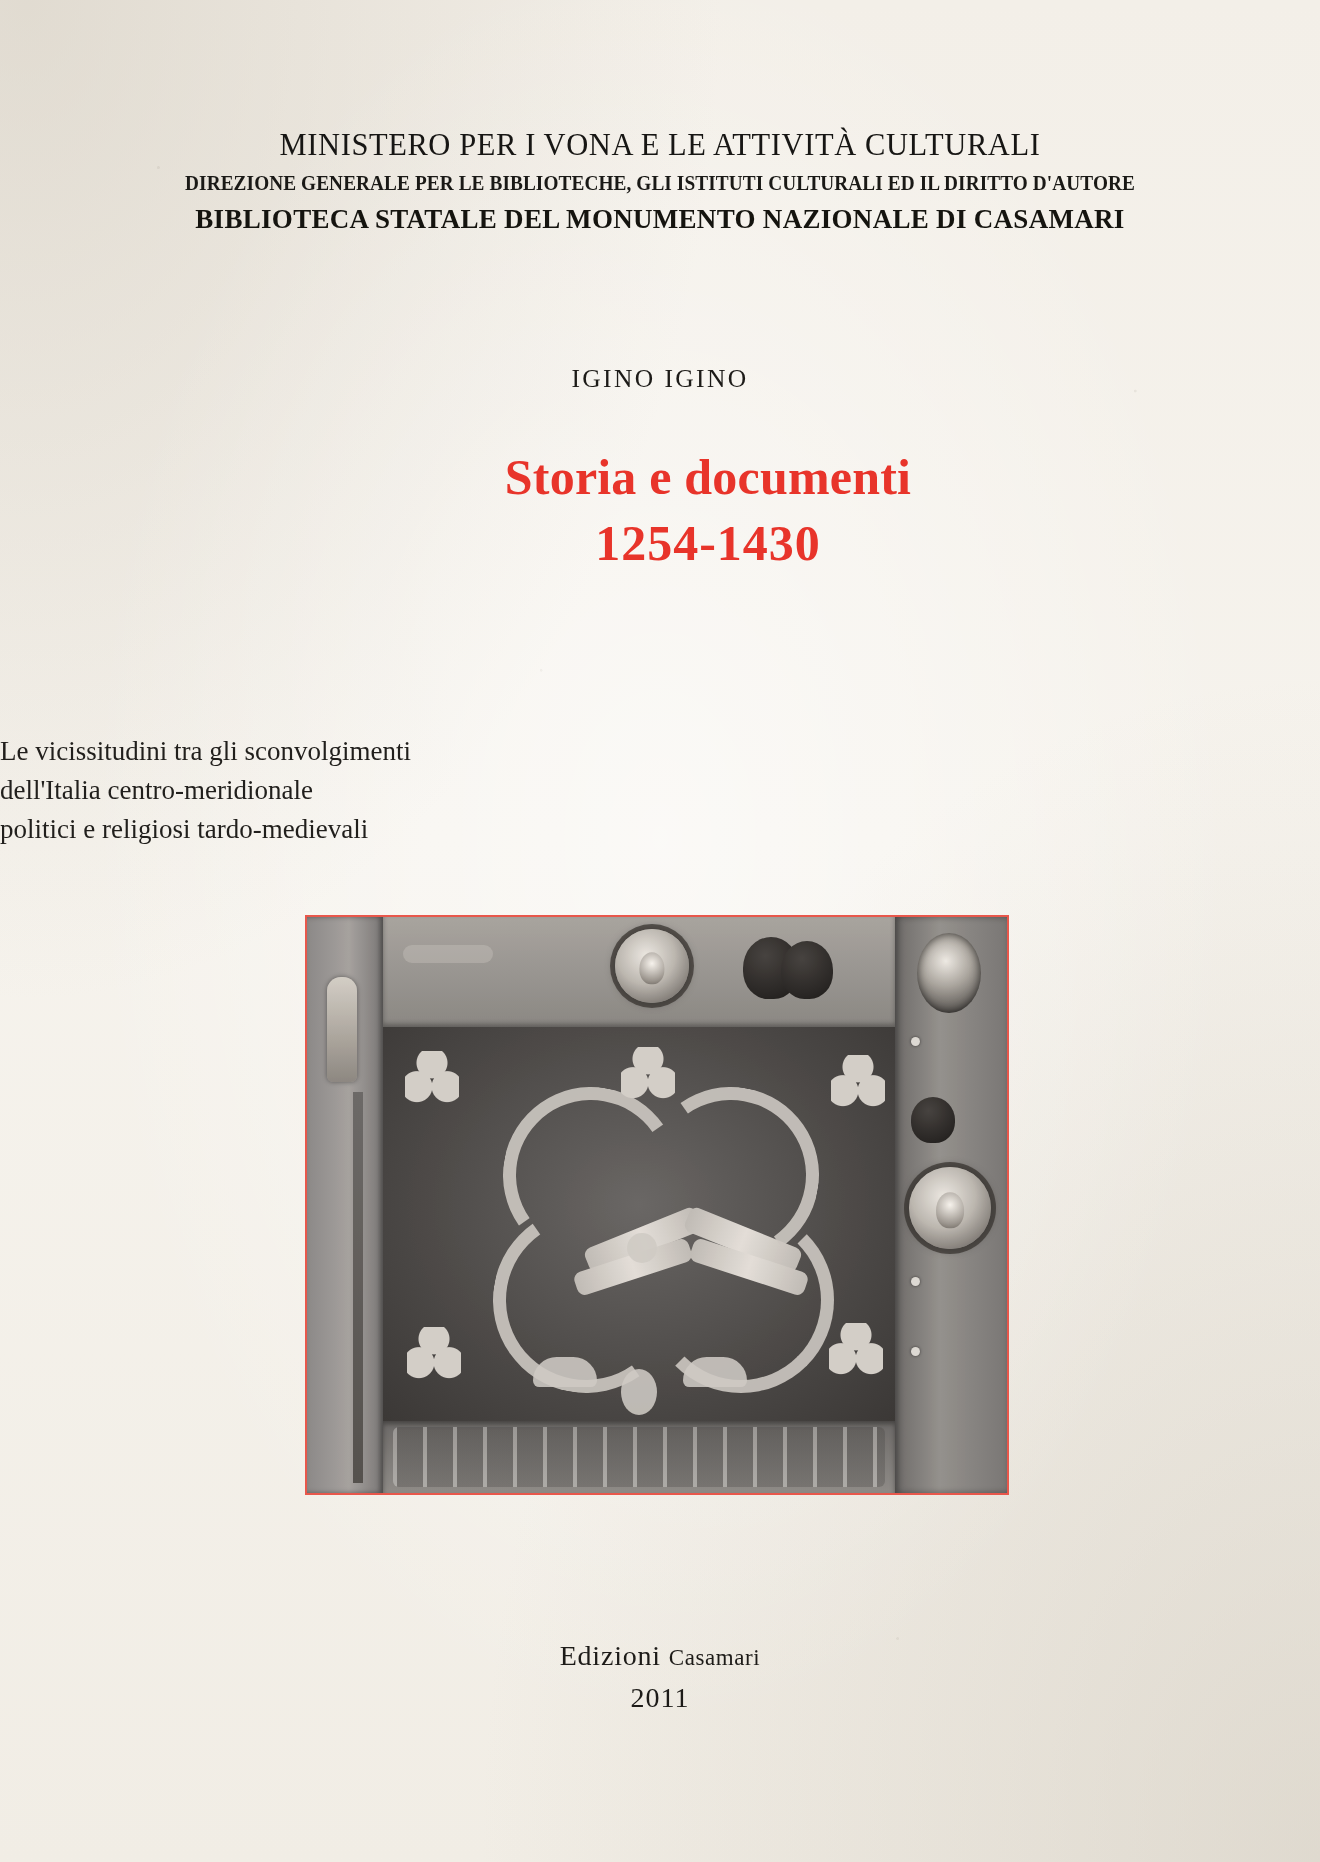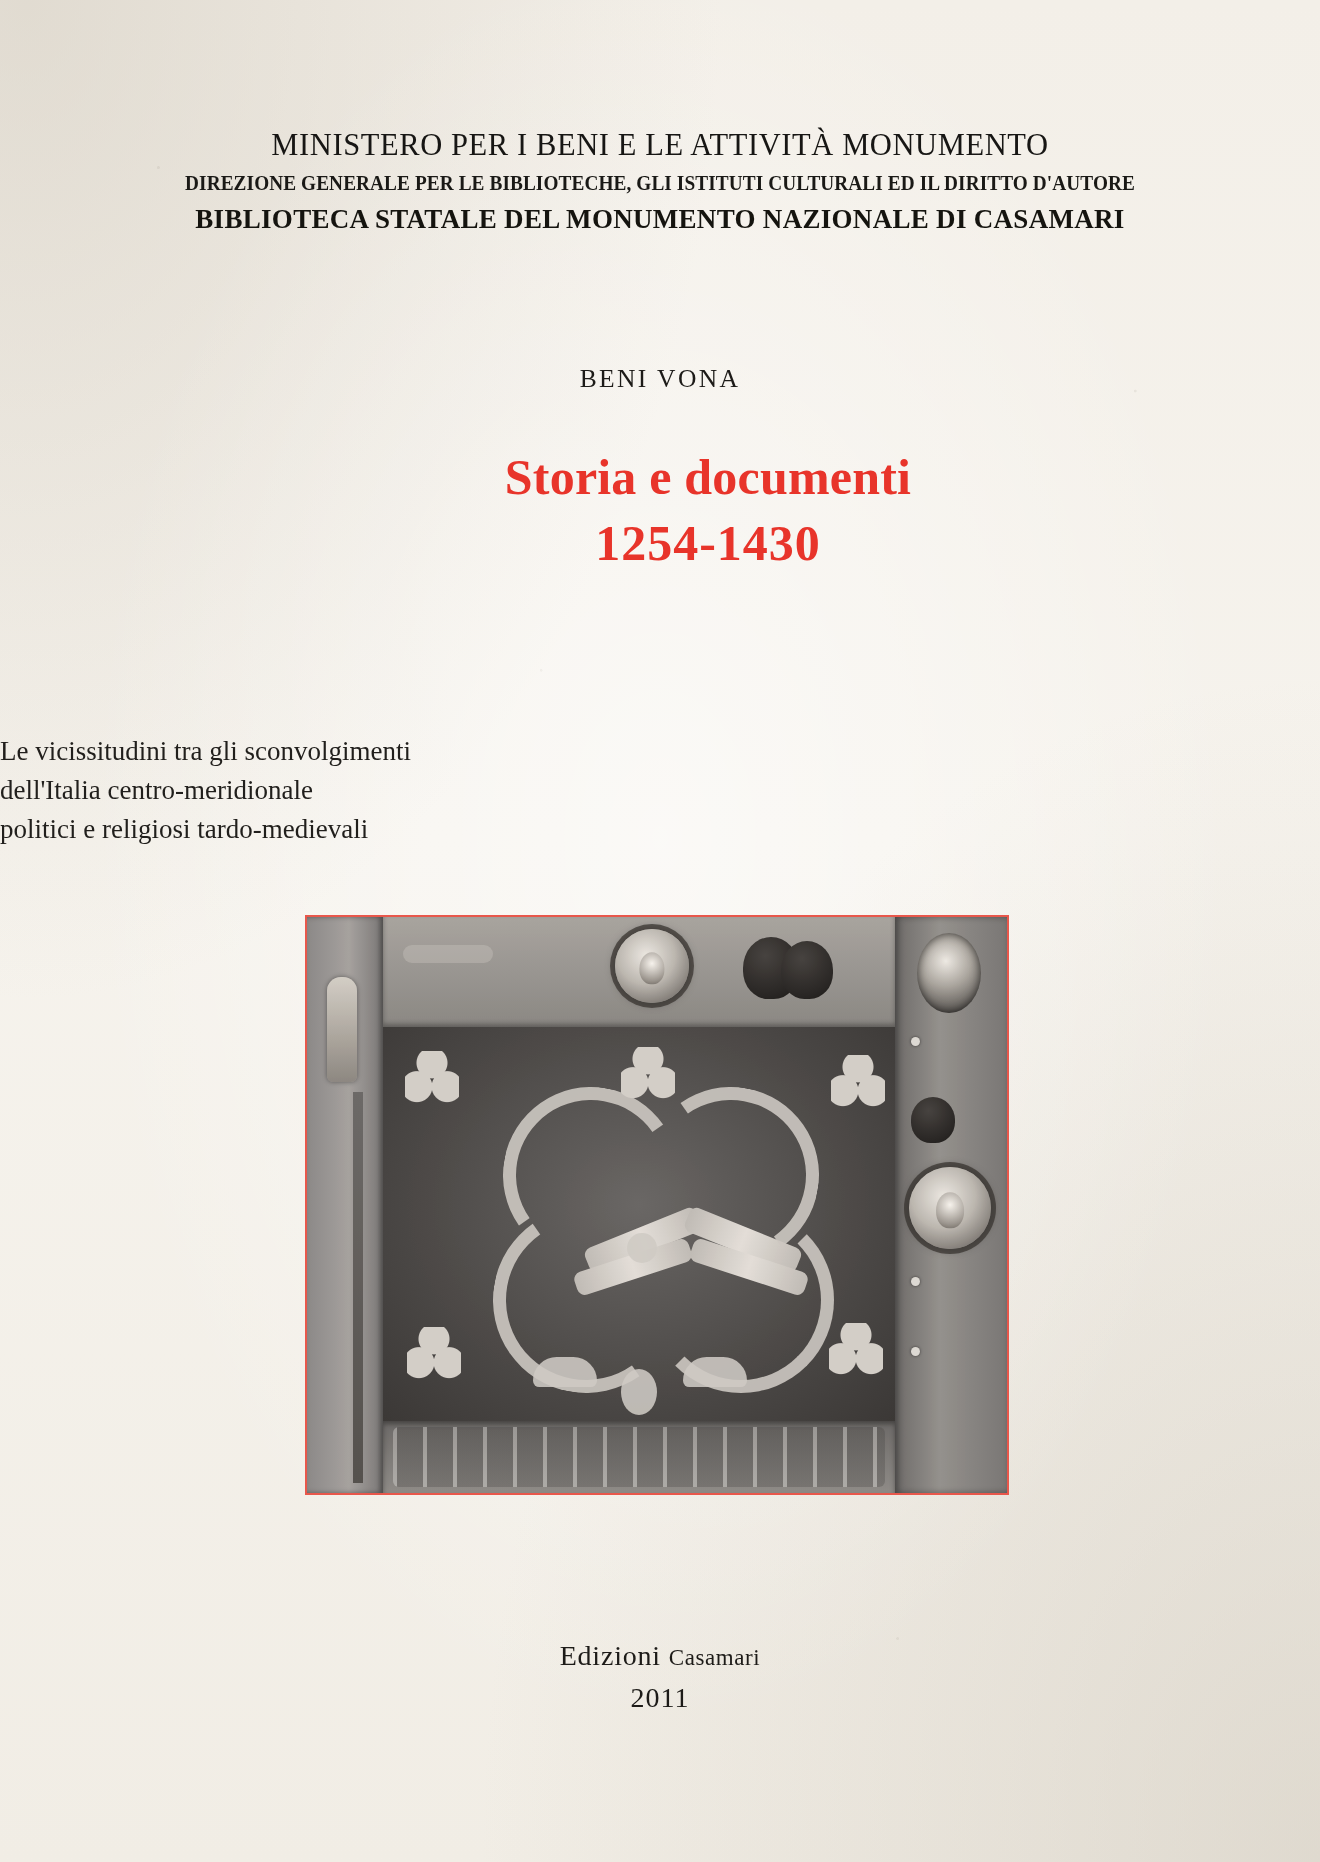"MINISTERO PER I BENI E" div.inst-line-1 { text: BENI E LE ATTIVITÀ MONUMENTO -> VONA E LE ATTIVITÀ CULTURALI }
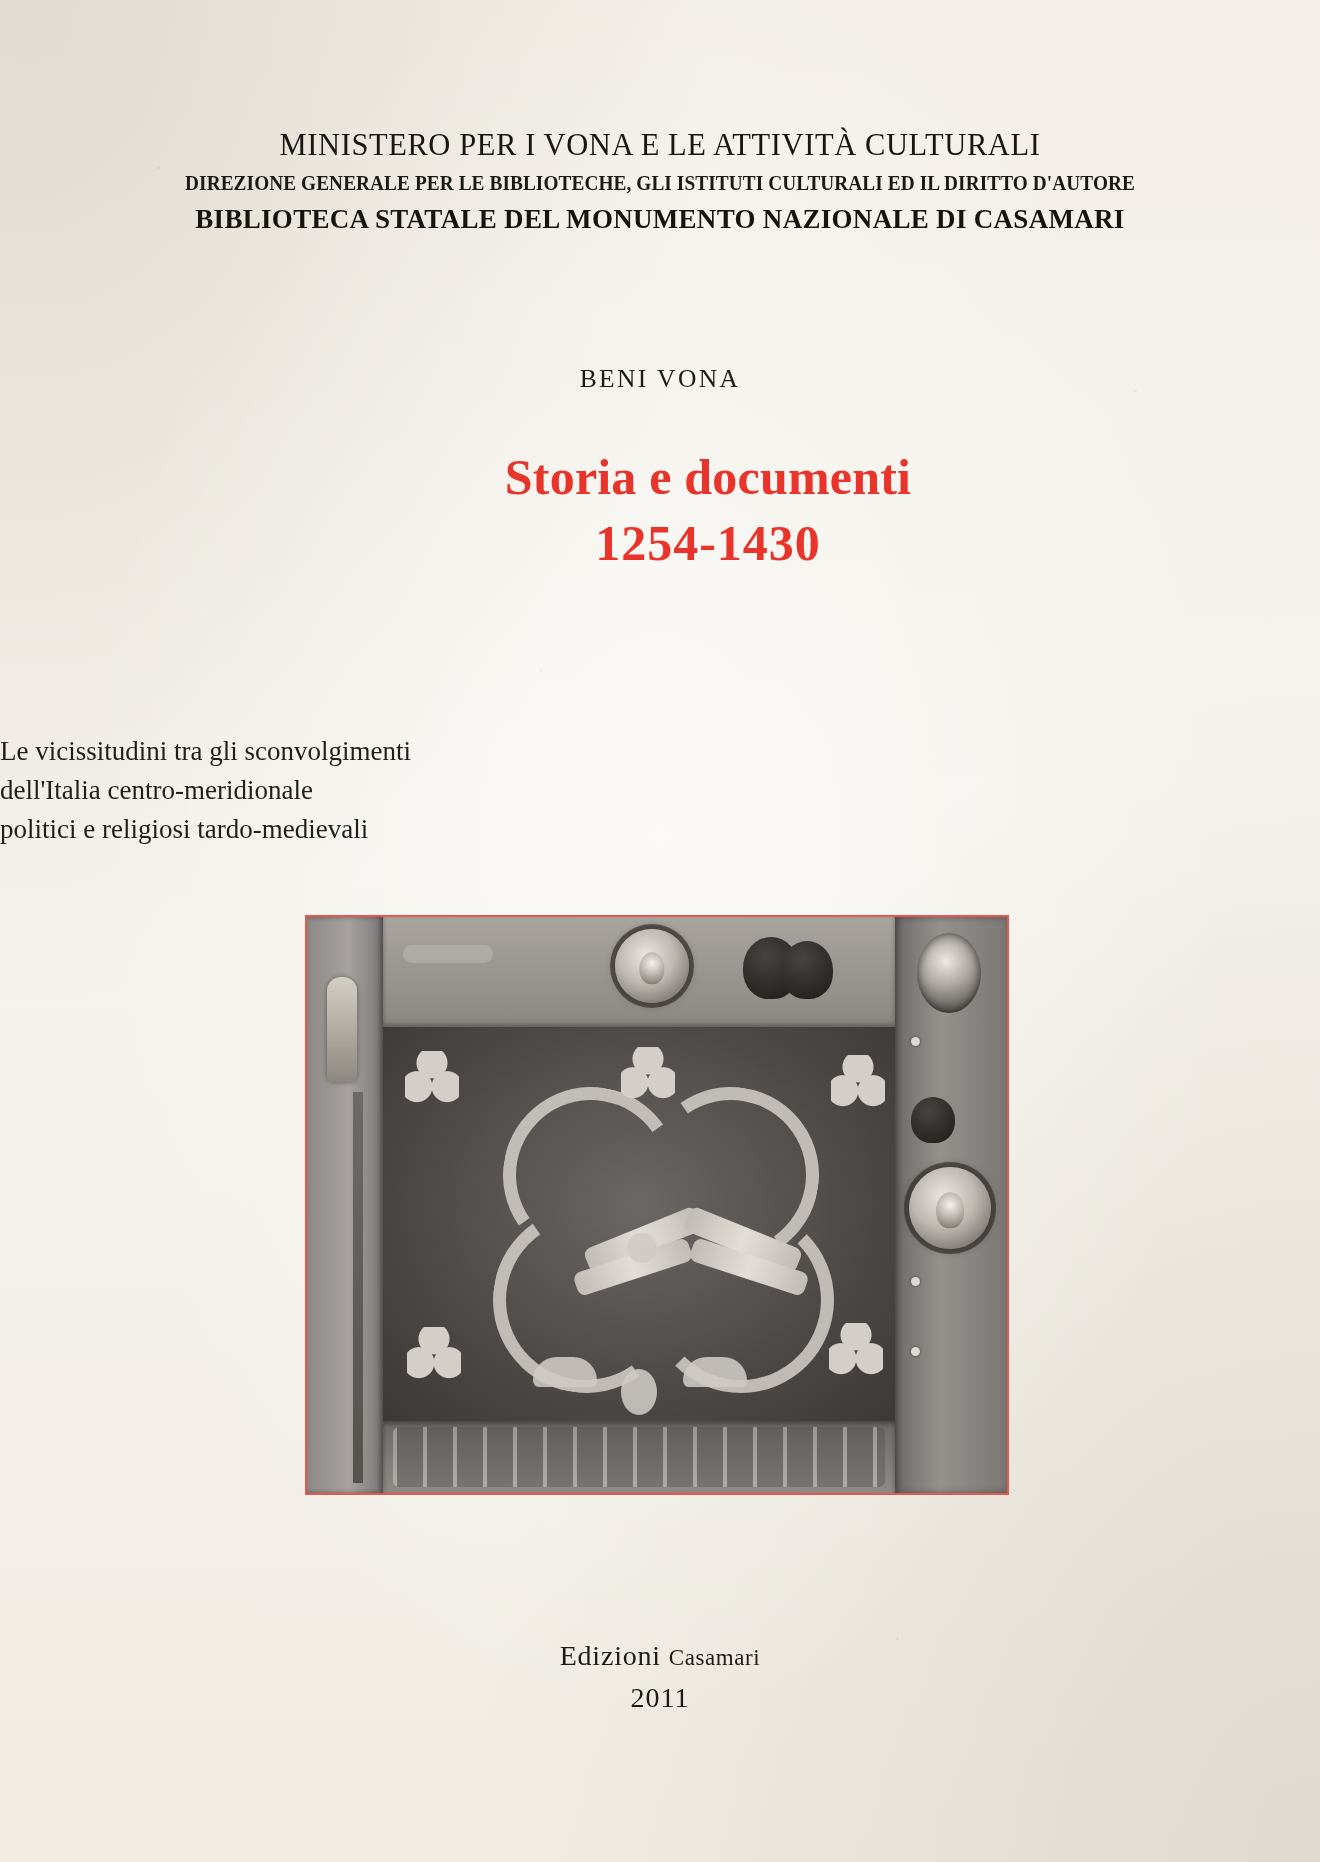"BENI VONA" div.author { text: BENI  VONA -> IGINO  IGINO }
